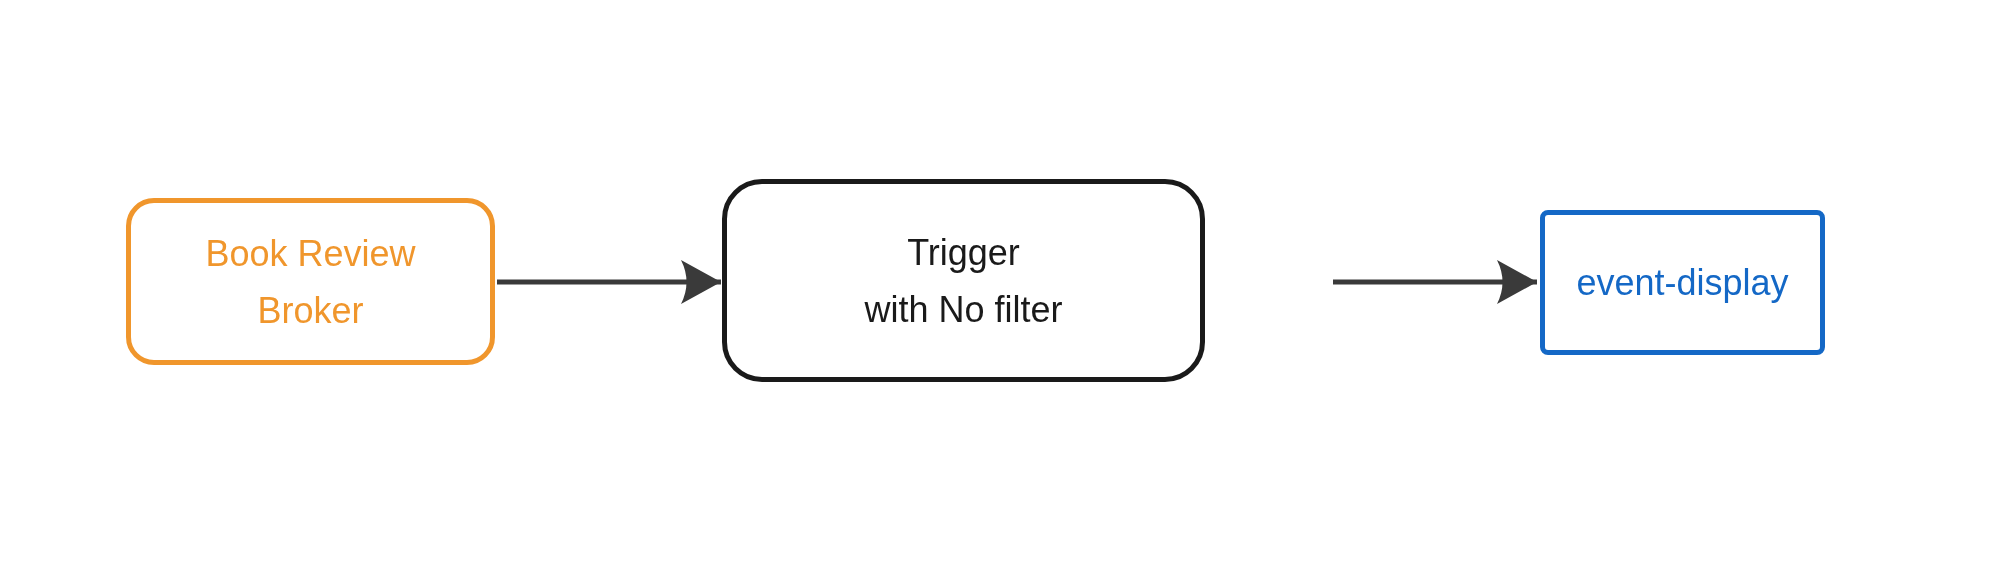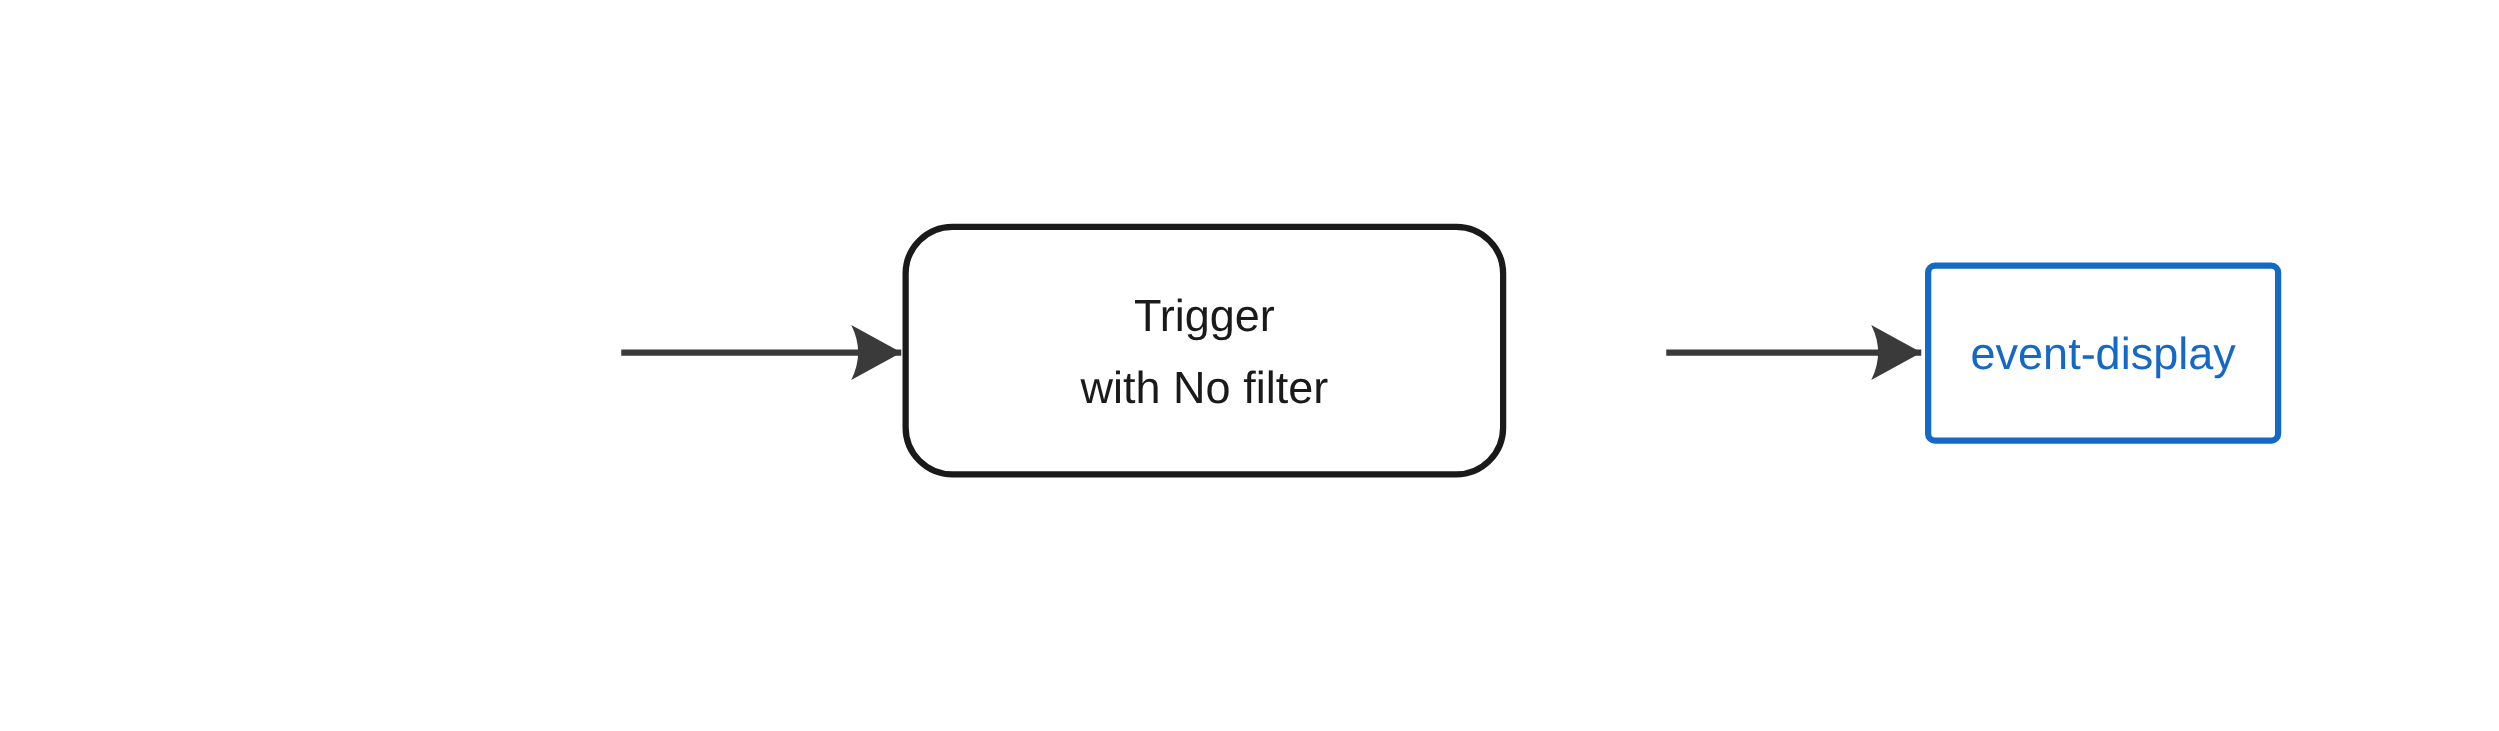"Book Review" div.node { html: none -> <div> <span>Book Review Broker</span> </div> }
